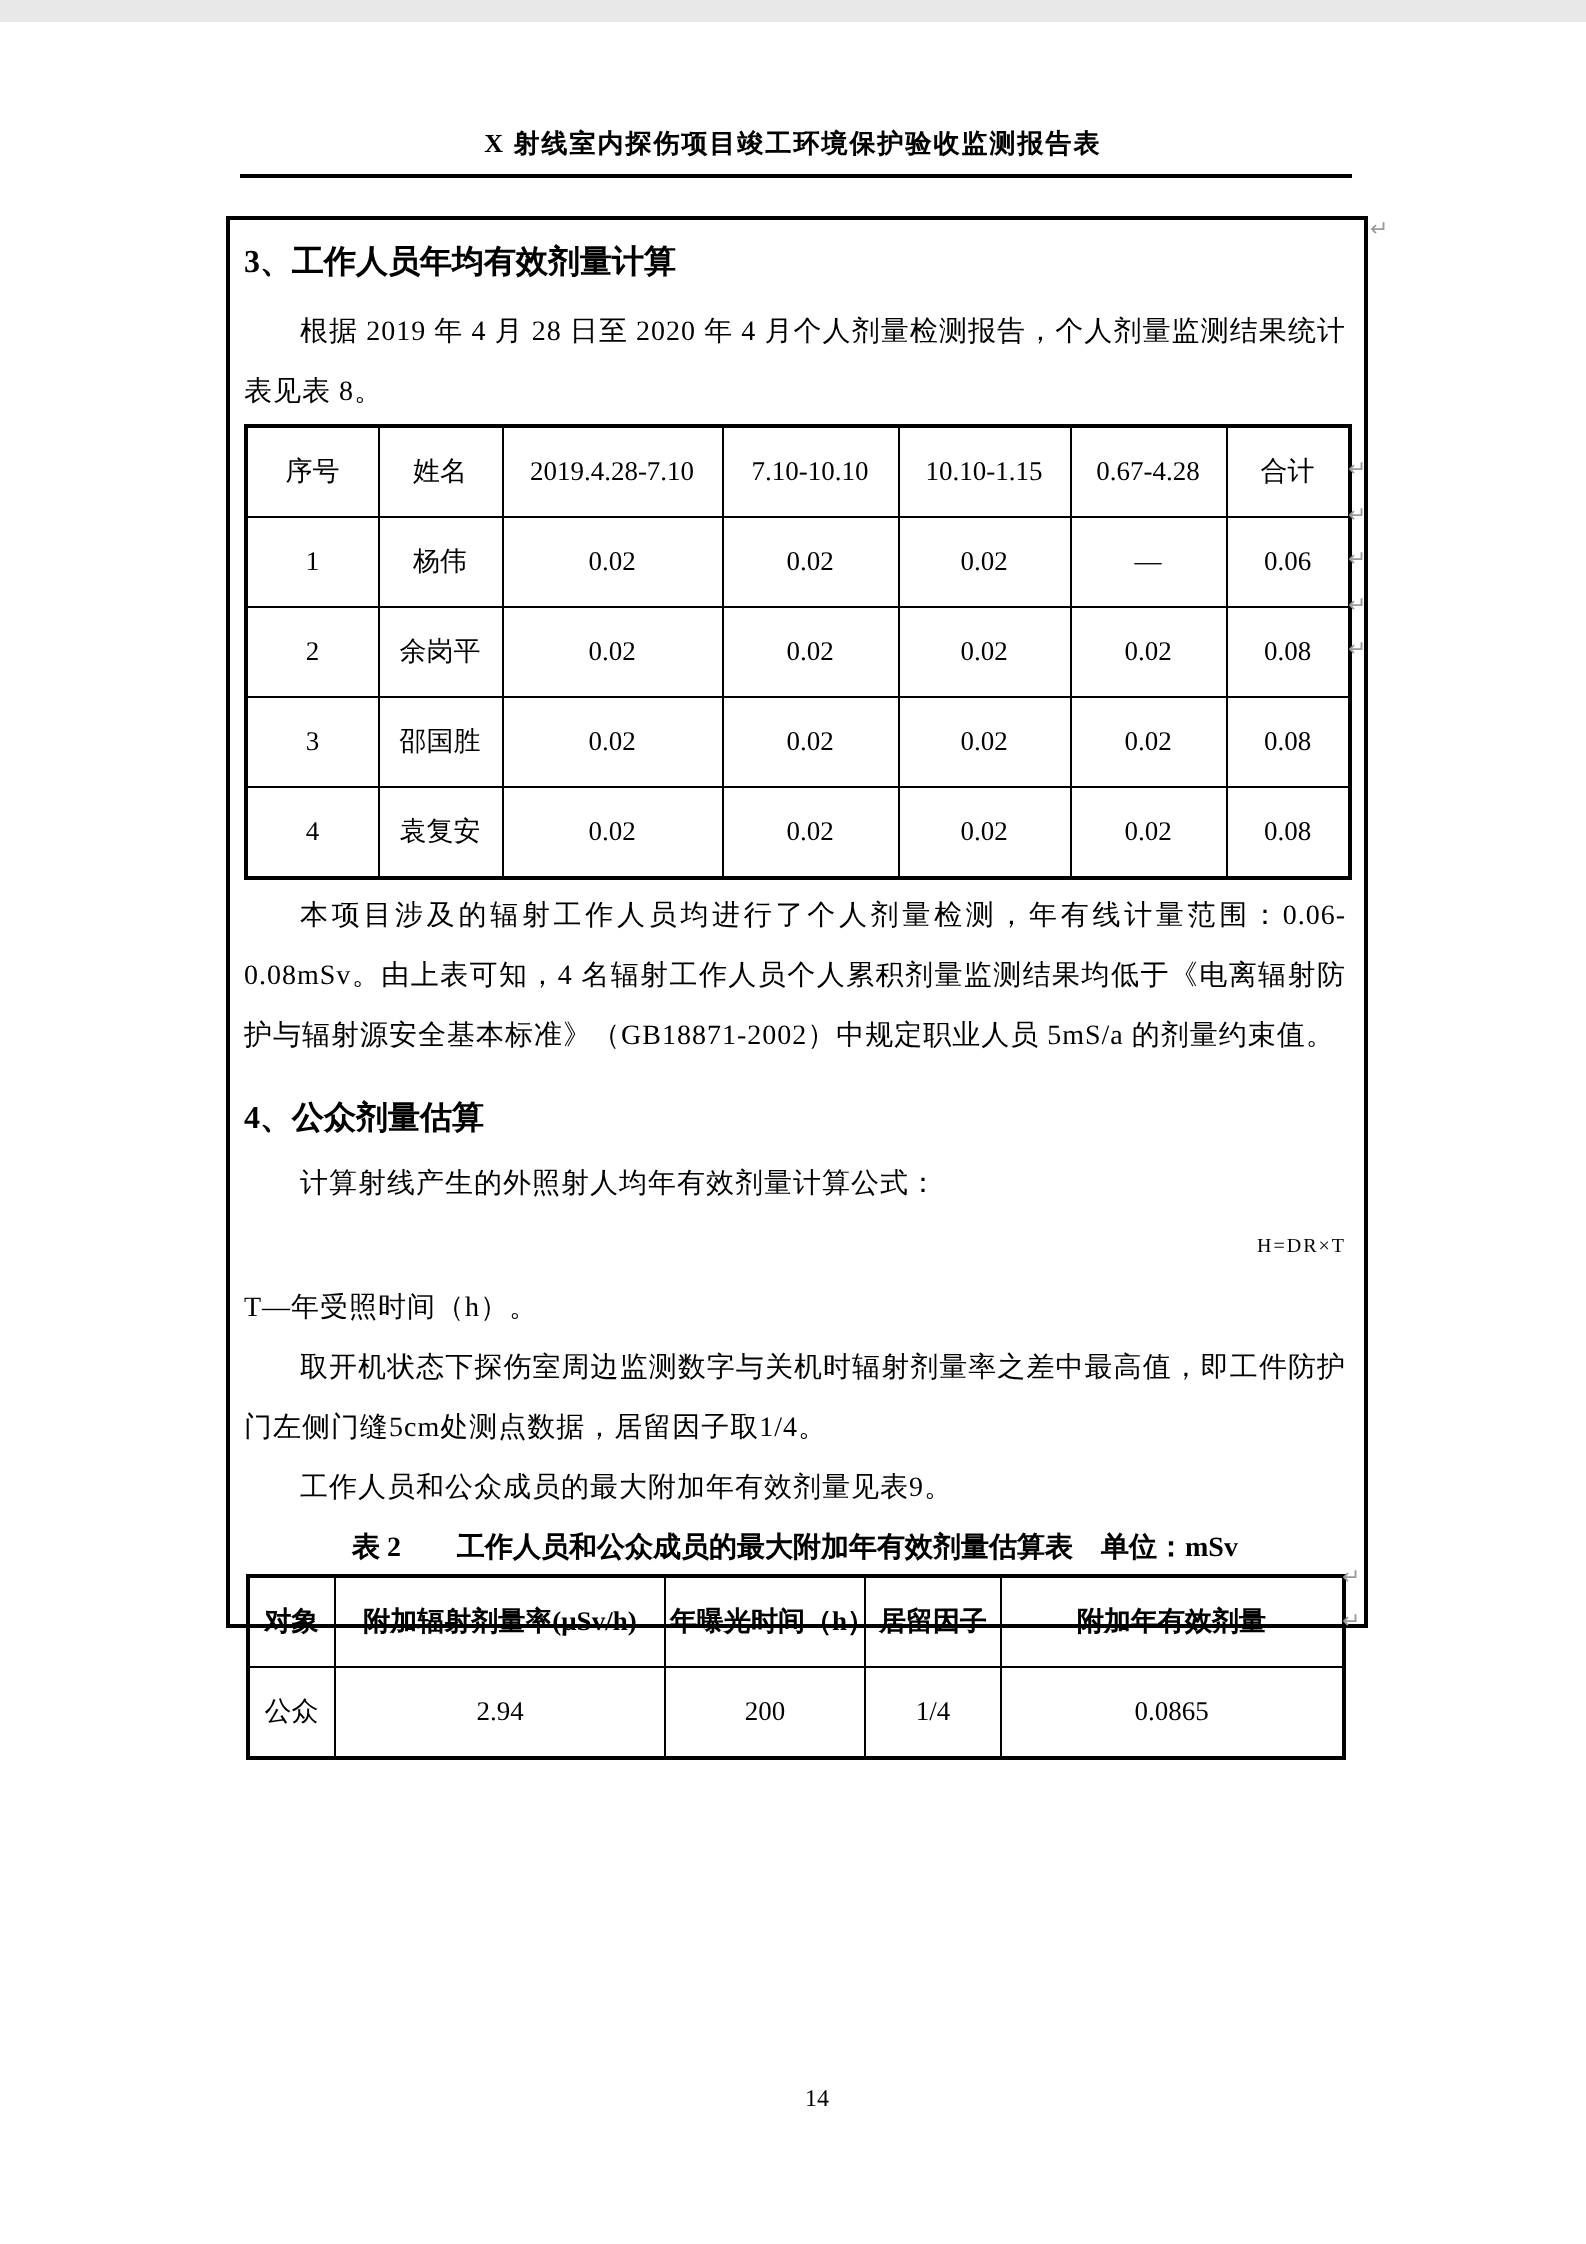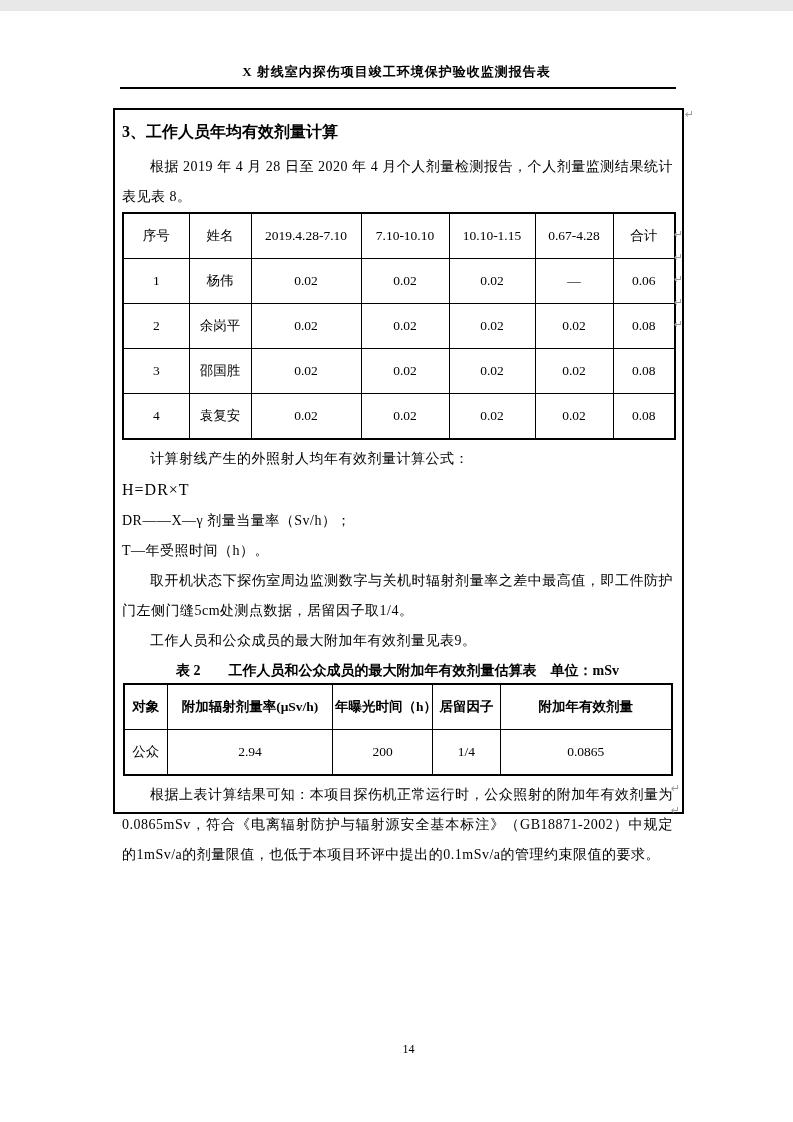"本项目涉及的辐射工作人员均进行了个人剂量检测，年有线计量范围：0.06-0.08" p.para { html: none -> <p>本项目涉及的辐射工作人员均进行了个人剂量检测，年有线计量范围：0.06-0.08mSv。由上表可知，4 名辐射工作人员个人累积剂量监测结果均低于《电离辐射防护与辐射源安全基本标准》（GB18871-2002）中规定职业人员 5mS/a 的剂量约束值。</p> }
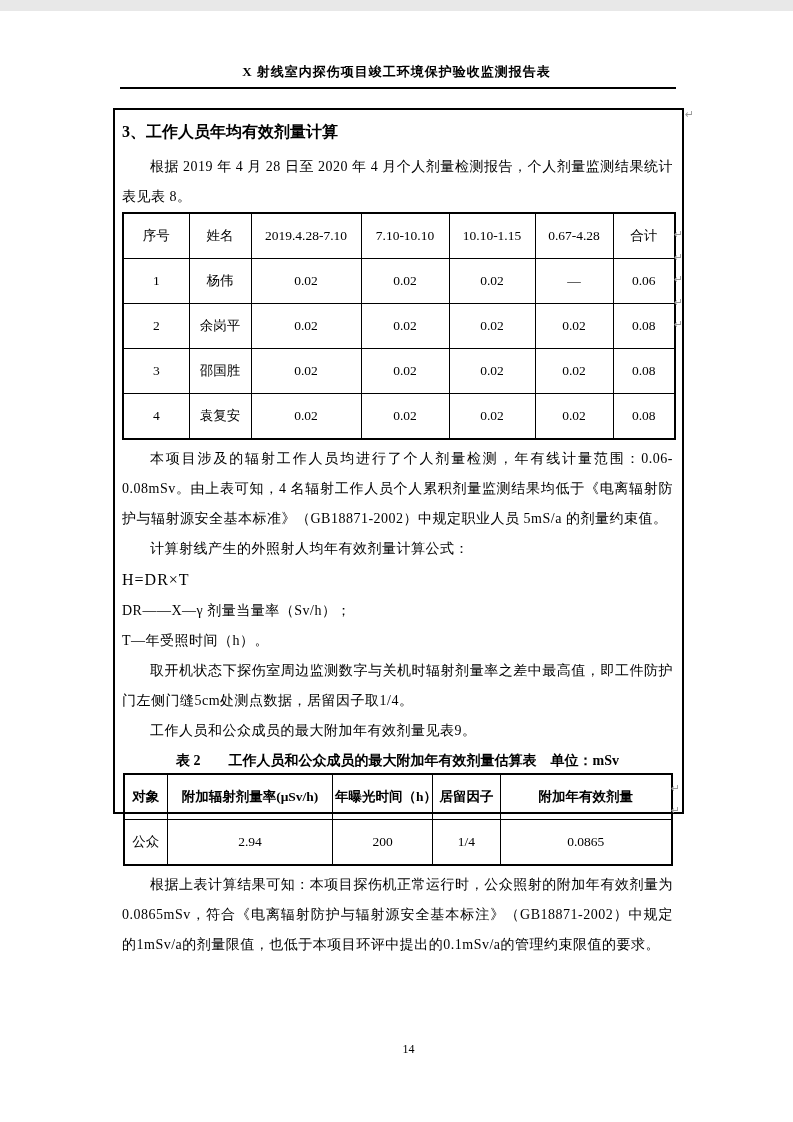"4、公众剂量估算" div.sec-heading { html: none -> <div>4、公众剂量估算</div> }
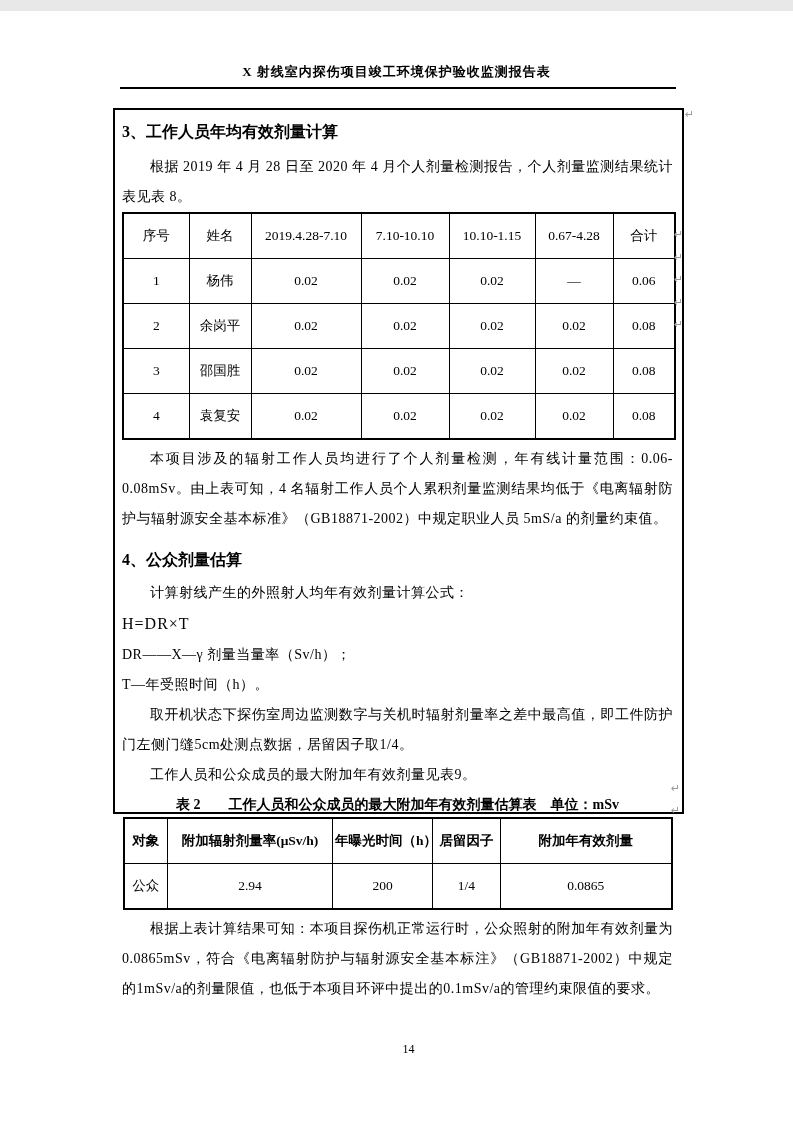"H=DR×T" .formula { font-size: 16px -> 10px; text-align: left -> right }
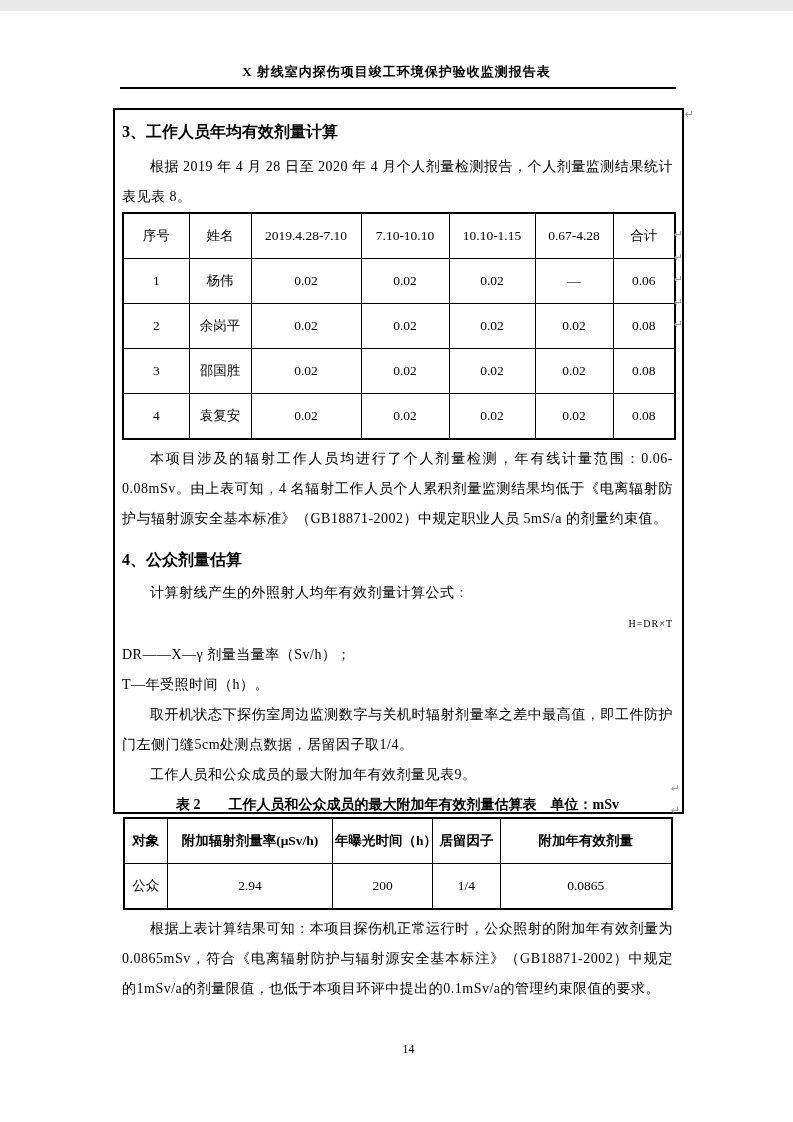"DR——X—γ 剂量当量率（Sv/h）；" p.para { html: <p>DR——X—γ 剂量当量率（Sv/h）；</p> -> none }
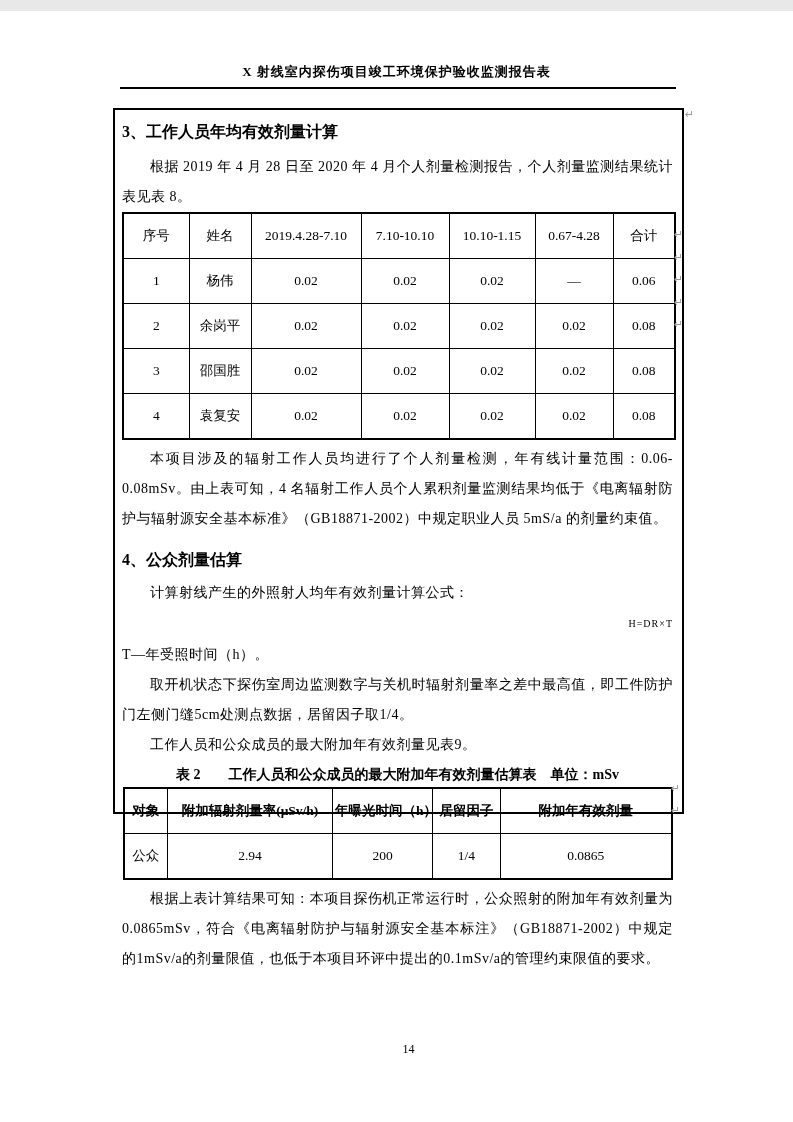"根据上表计算结果可知：本项目探伤机正常运行时，公众照射的附加年有效剂量为0.08" p.para { html: <p>根据上表计算结果可知：本项目探伤机正常运行时，公众照射的附加年有效剂量为0.0865mSv，符合《电离辐射防护与辐射源安全基本标注》（GB18871-2002）中规定的1mSv/a的剂量限值，也低于本项目环评中提出的0.1mSv/a的管理约束限值的要求。</p> -> none }
